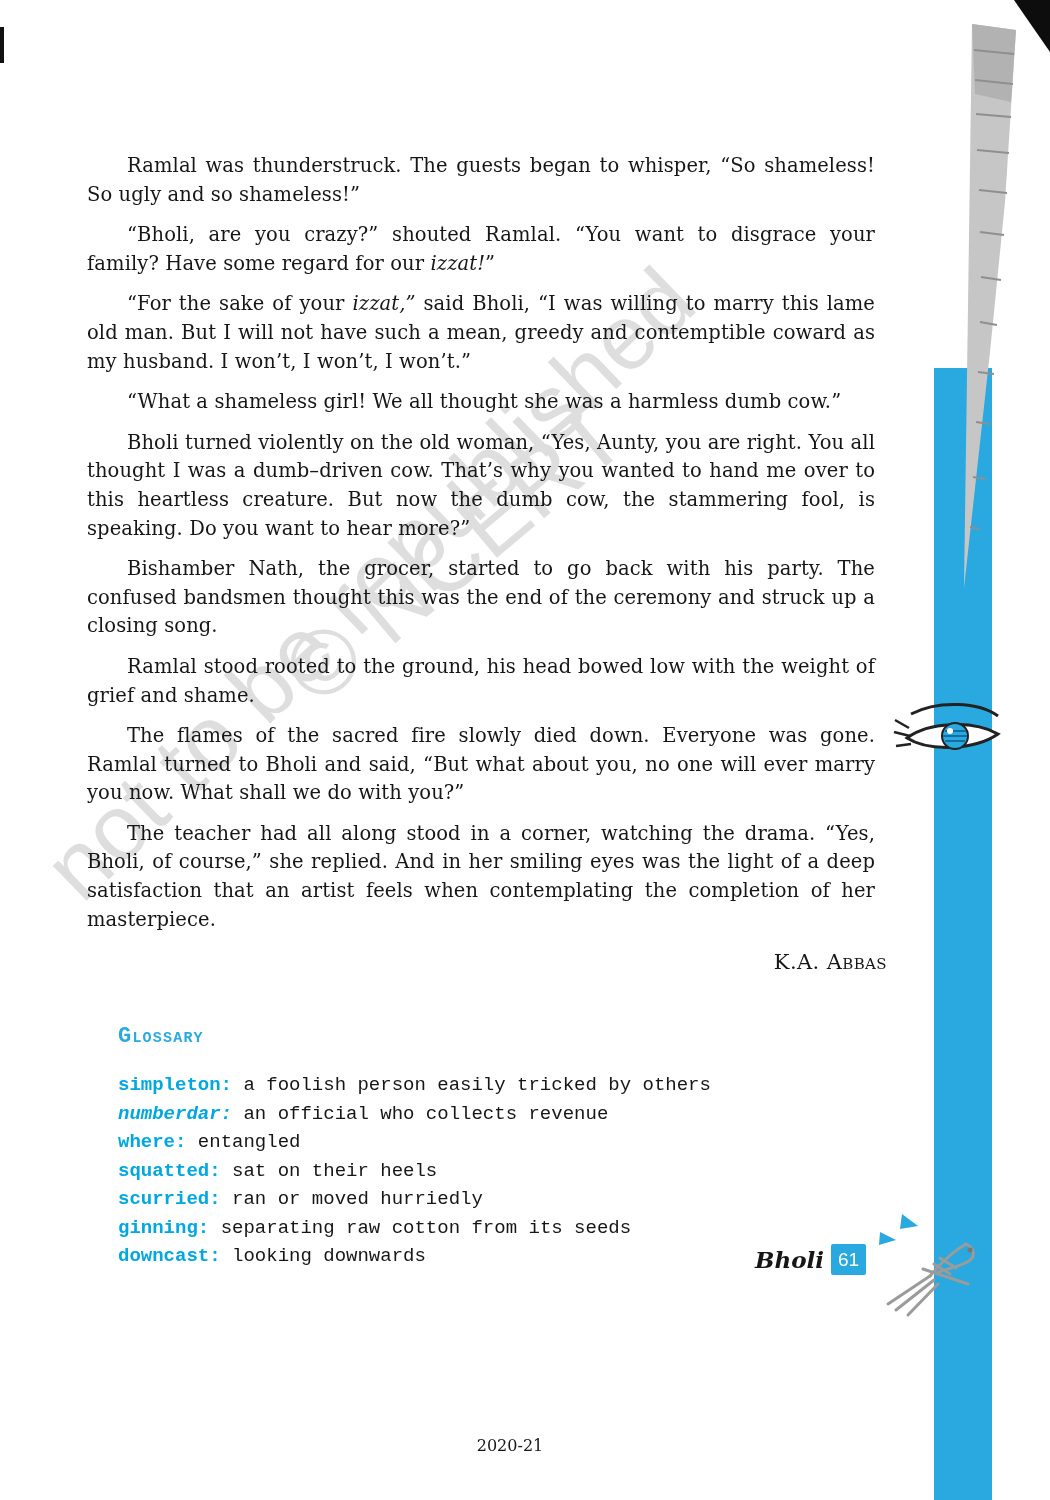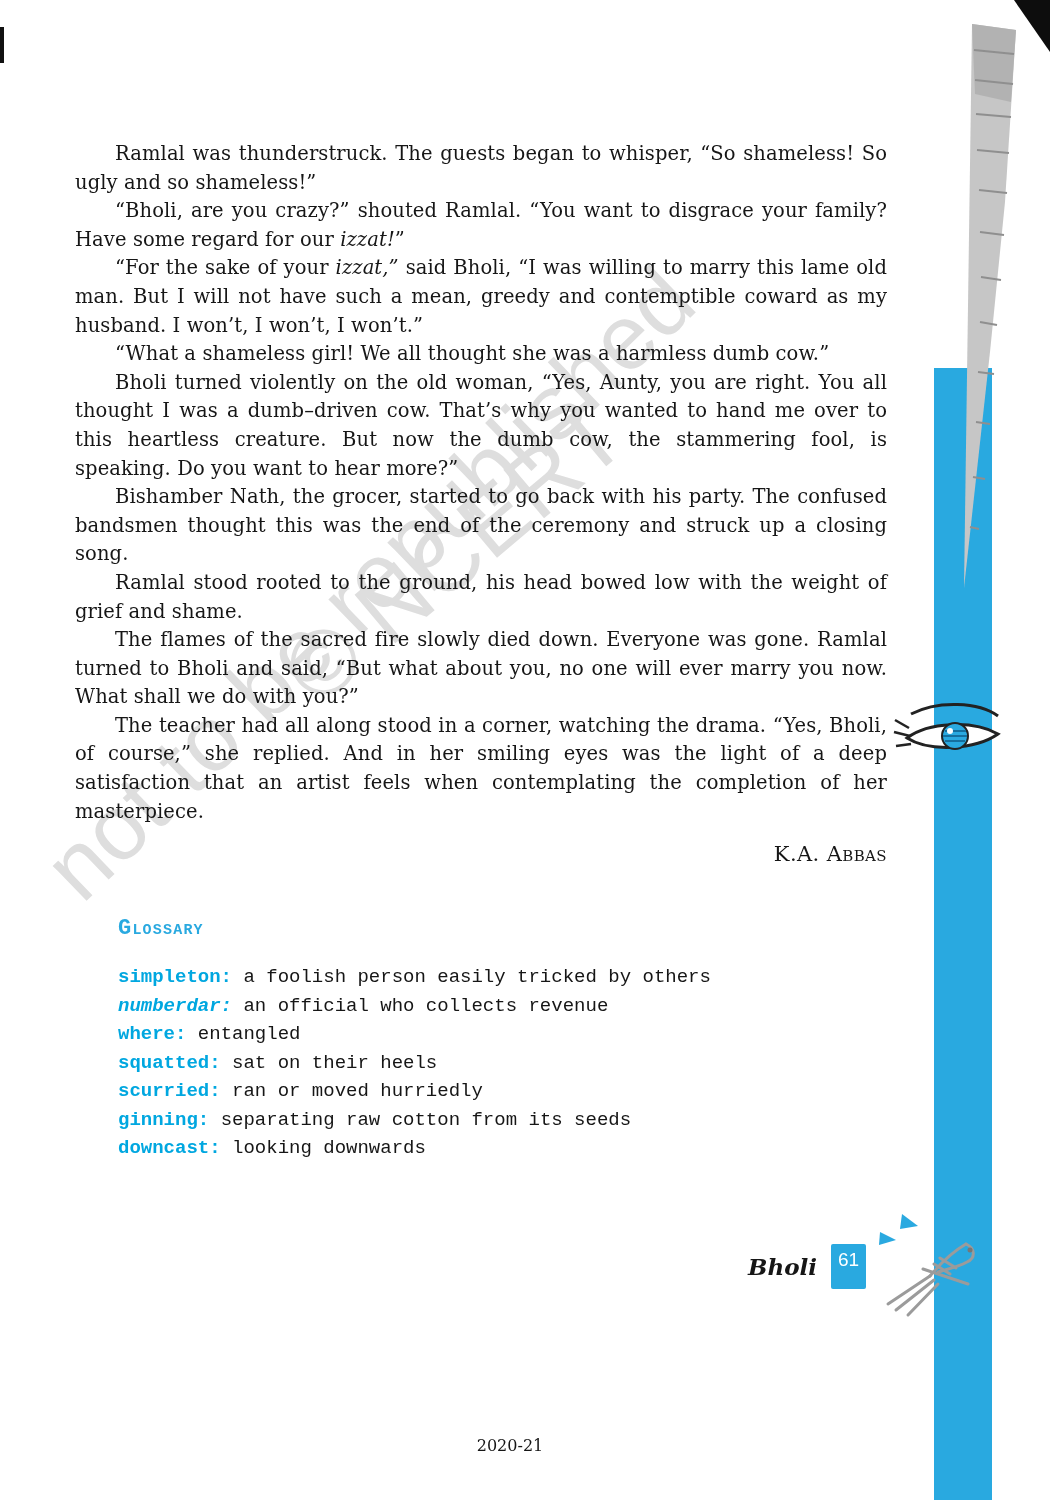"Ramlal was thunderstruck. The guests" .content p { margin: 0 -> 12px }
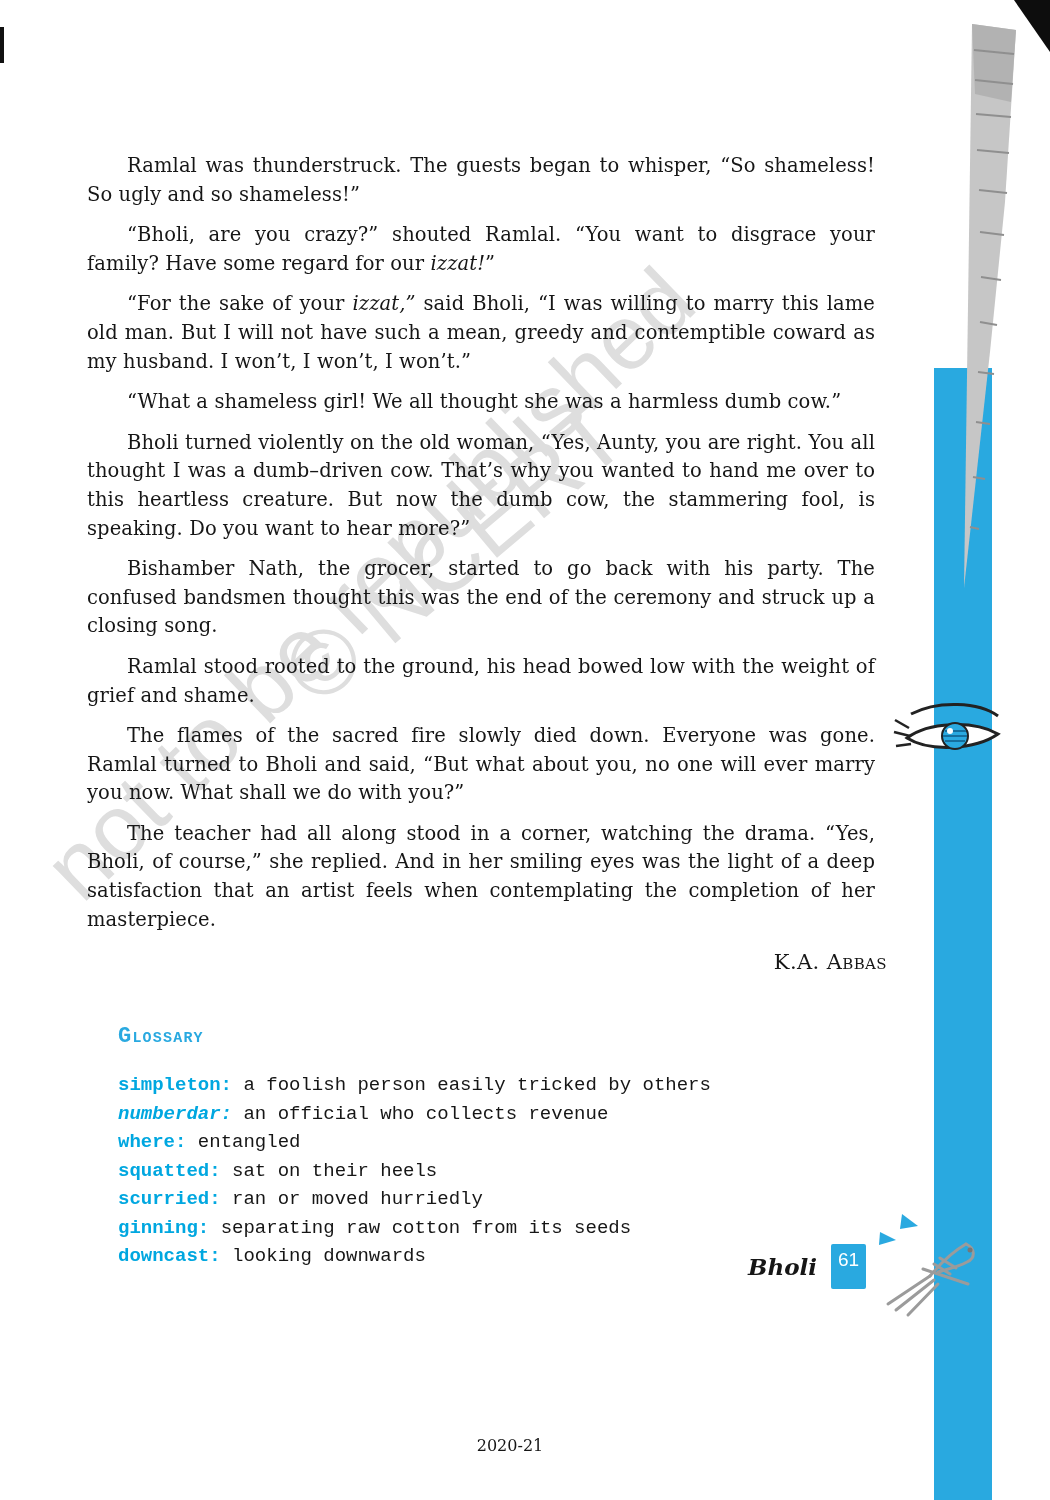"Bholi" .footer-right { gap: 14px -> 7px }
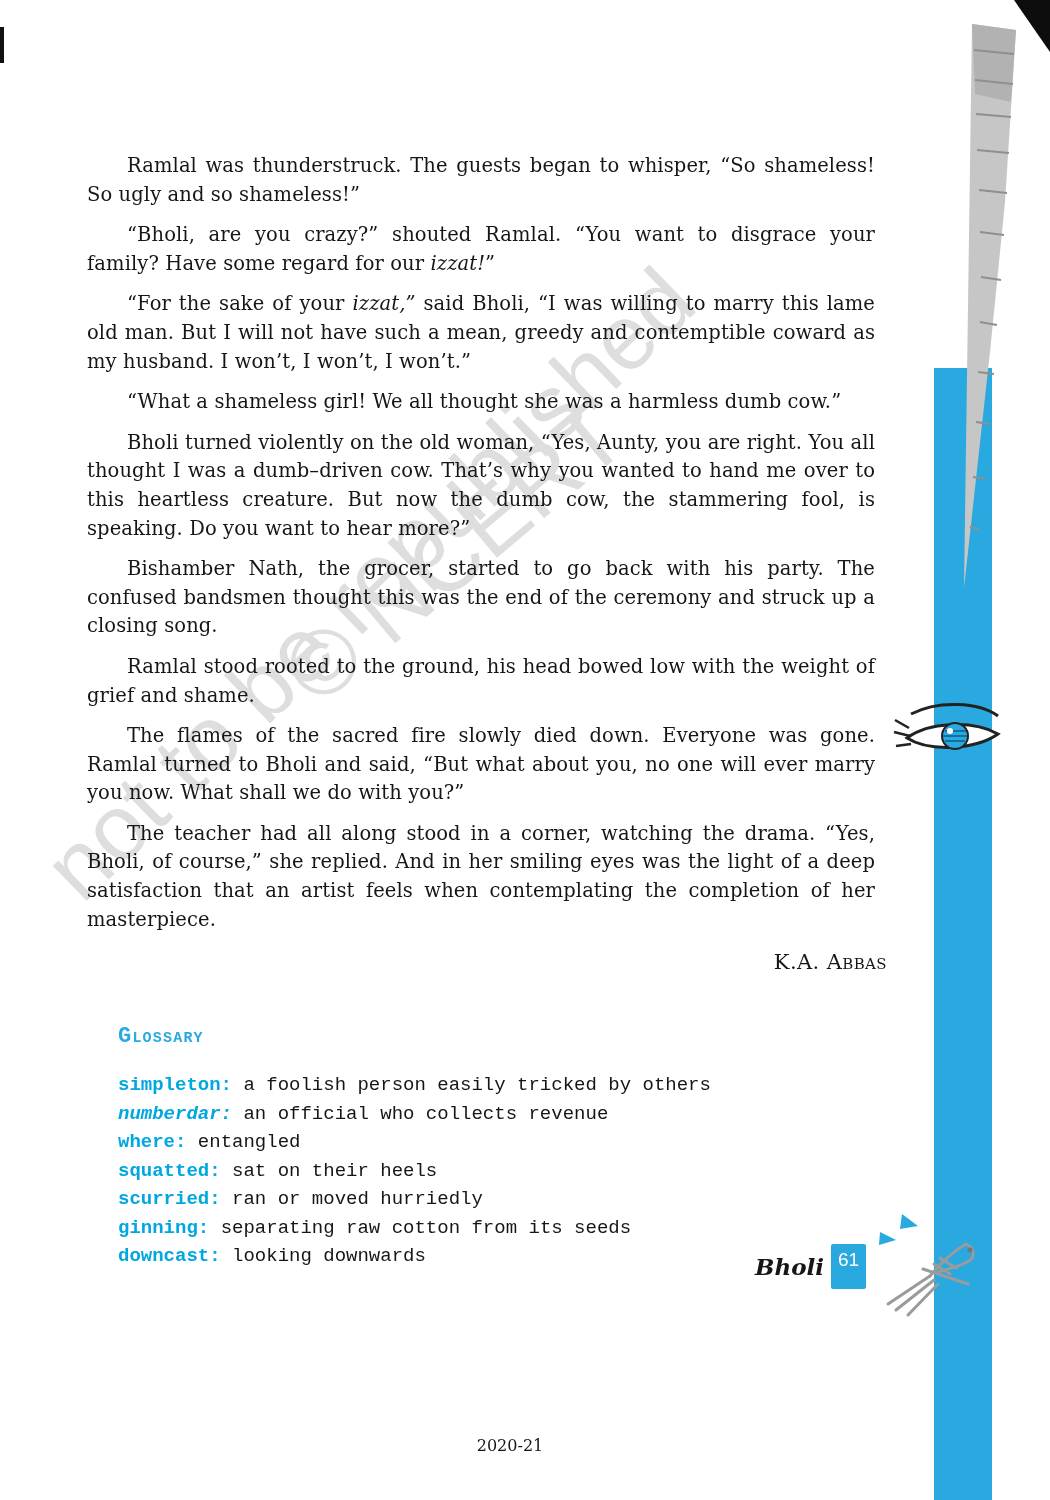"61" .page-number { height: 45px -> 31px }
